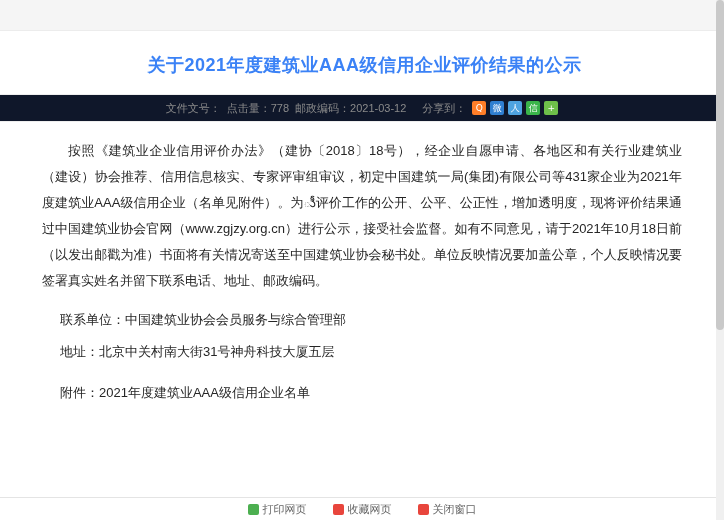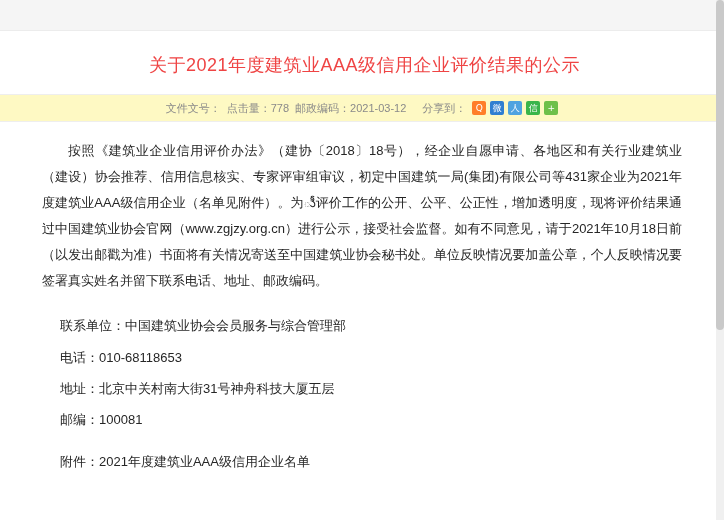"关于2021年度建筑业AAA级信用企业评价结果的公示" .title { color: #ef4444 -> #3b82f6; font-weight: normal -> bold }
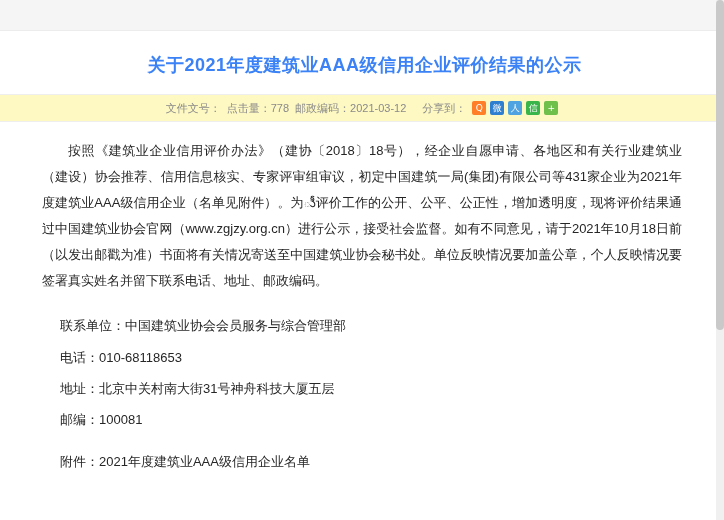"文件文号：" .metabar { background: #fef9c3 -> #0f172a }
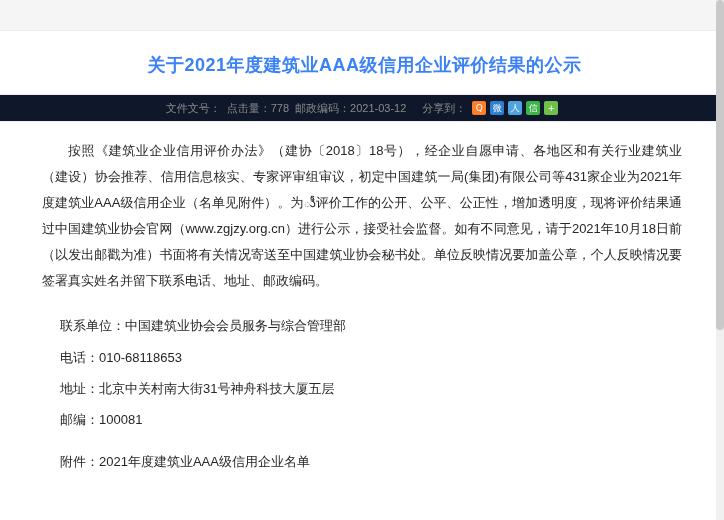"按照《建筑业企业信用评价办法》（建协〔2018〕18号），经企业自愿申请、各地区" .para { margin: 0 0 20px 0 -> 0 0 14px 0 }
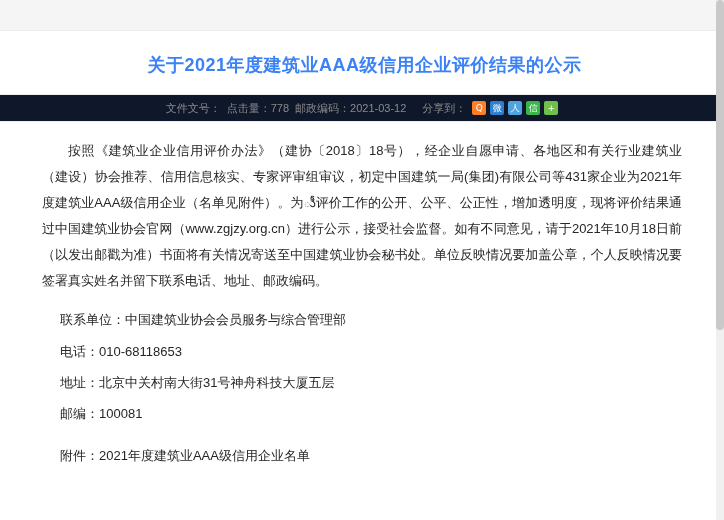"电话：010-68118653" div.info-line { html: <div>电话：010-68118653</div> -> none }
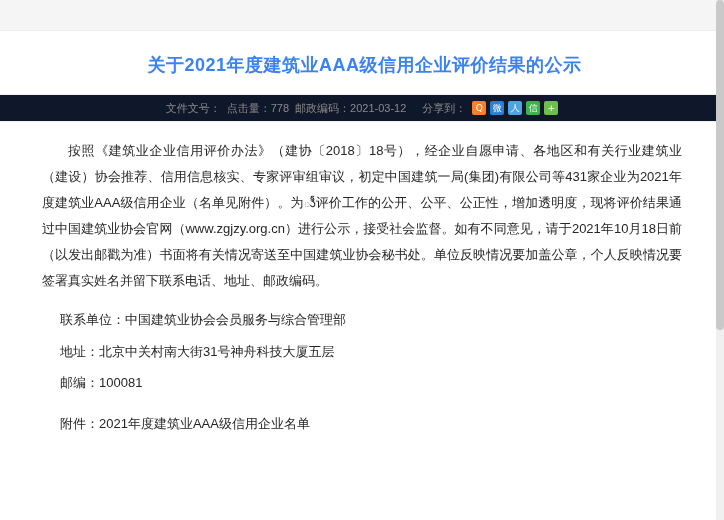"邮编：100081" div.info-line { html: <div>邮编：100081</div> -> none }
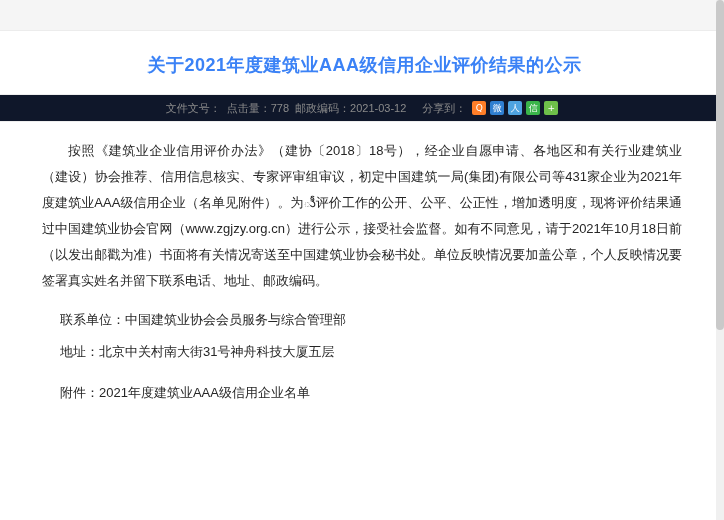"打印网页" div.footerbar { html: none -> <div> <span> <span></span> <span>打印网页</span> </span> <span> <span></span> <span>收藏网页</span> </span> <span> <span></span> <span>关闭窗口</span> </span> </div> }
